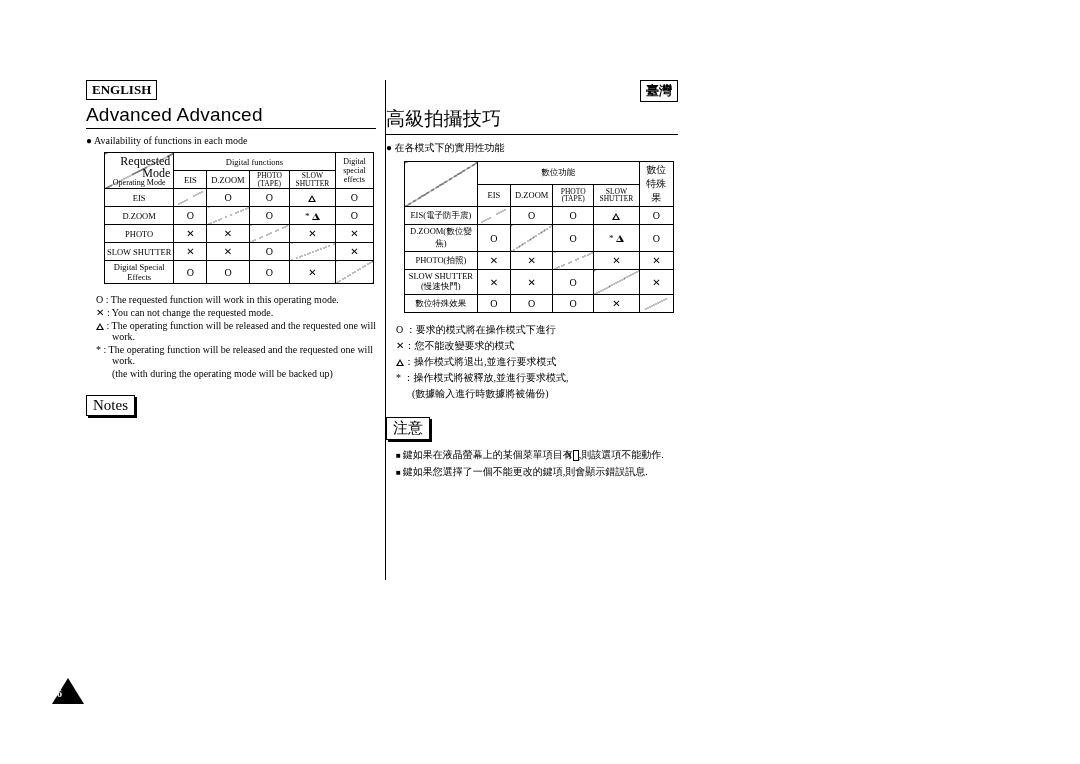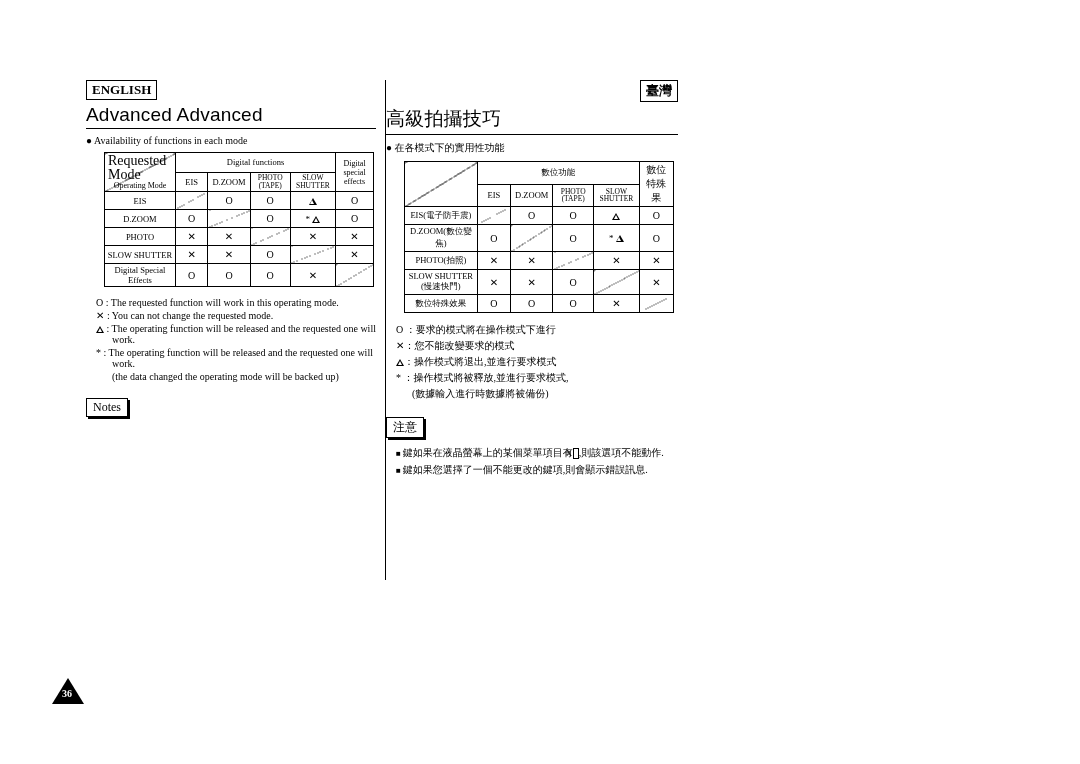"Requested Mode" div { font-size: 14px -> 12px; text-align: left -> right }
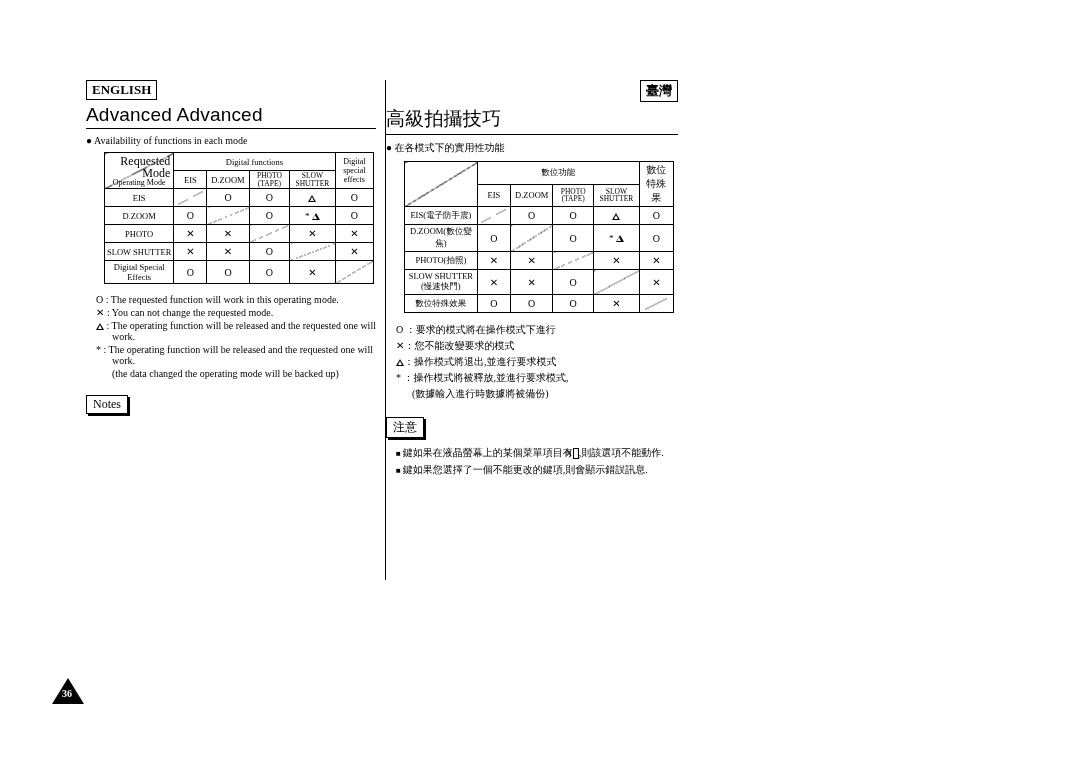"(the data changed the operating" div.sub { text: data changed -> with during }
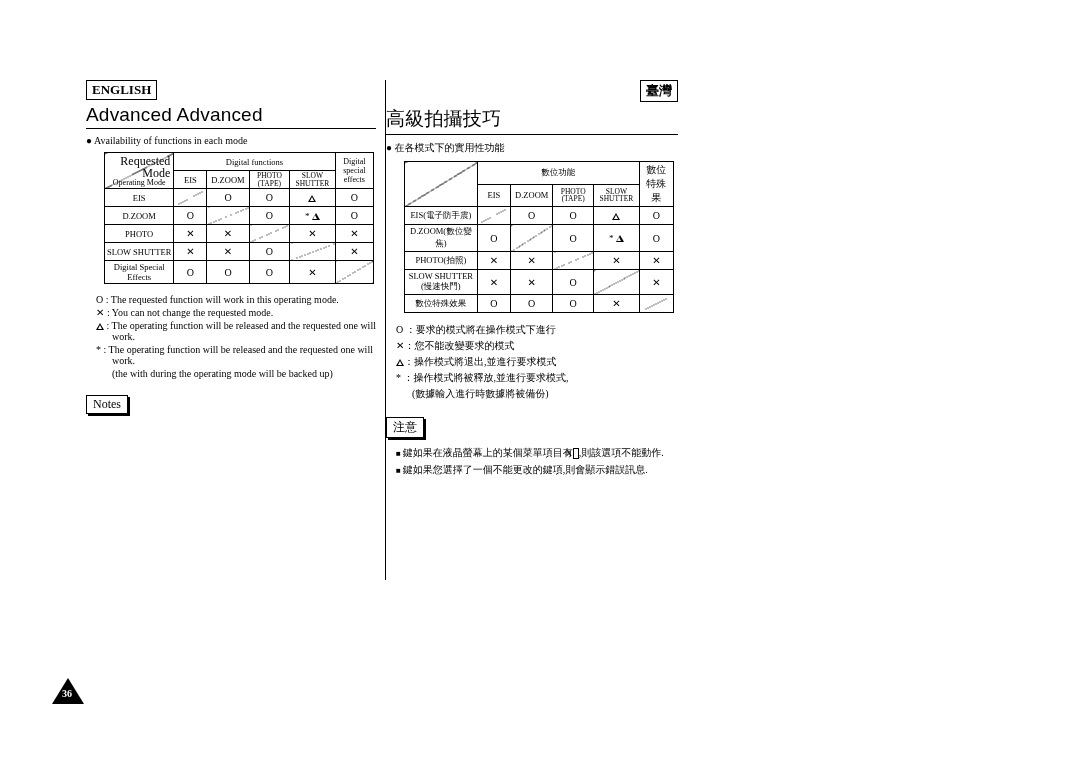"Notes" .notesbox { font-size: 12px -> 15px }
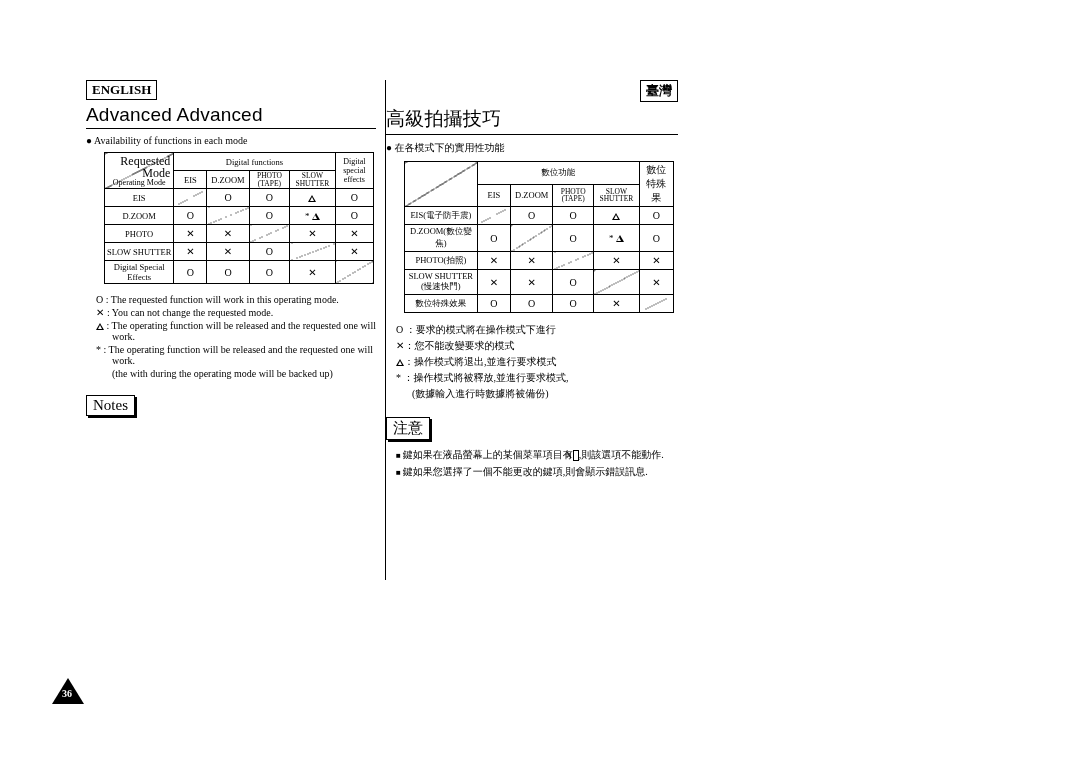"36" .pagenum { text-align: center -> left }
